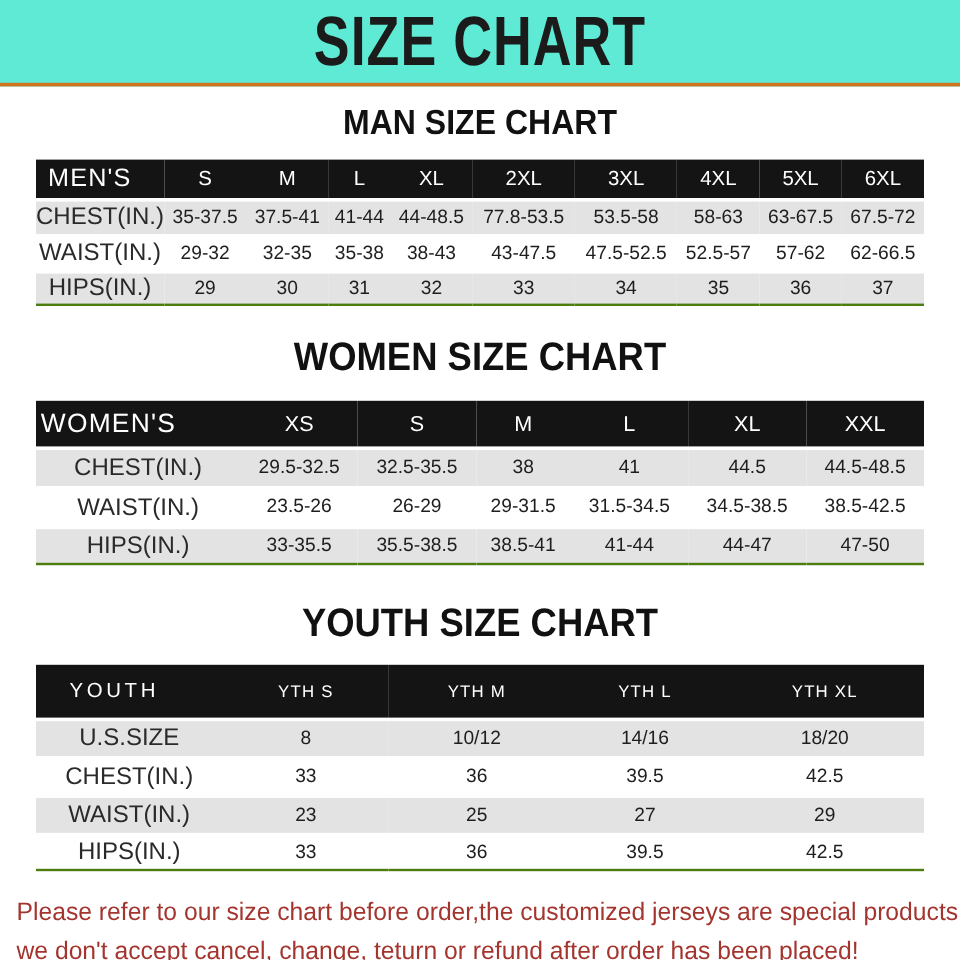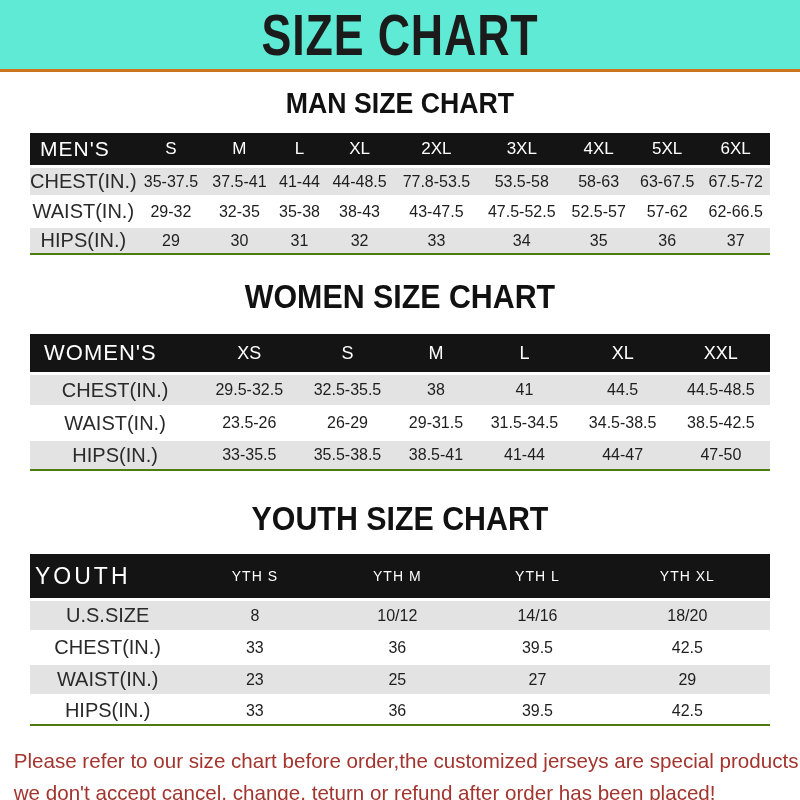"WOMEN'S" .table-women thead th.corner-label { padding-left: 14px -> 4px }
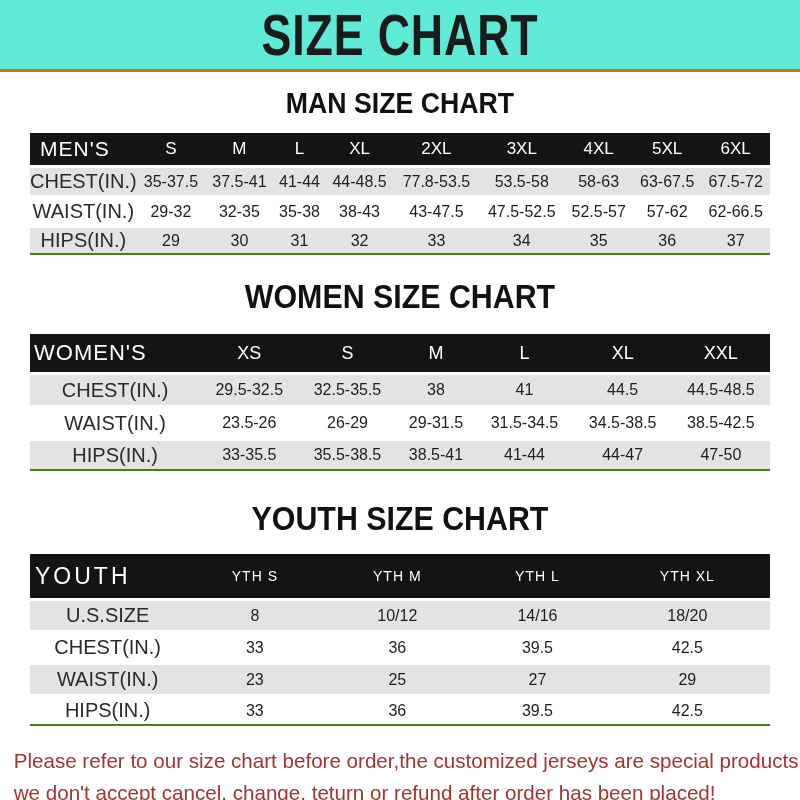"YOUTH" .table-youth thead th.corner-label { font-size: 23px -> 17px; padding-left: 5px -> 28px }
